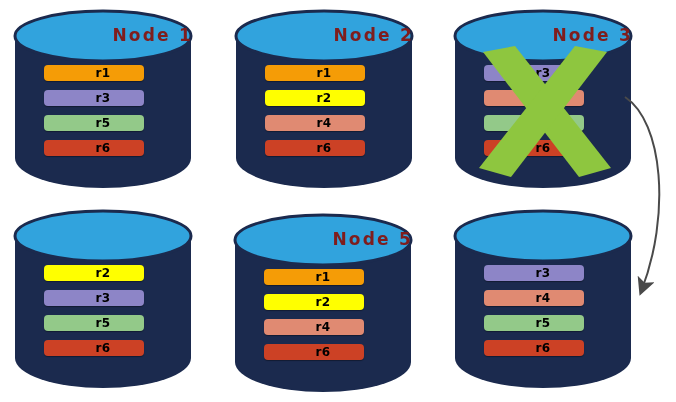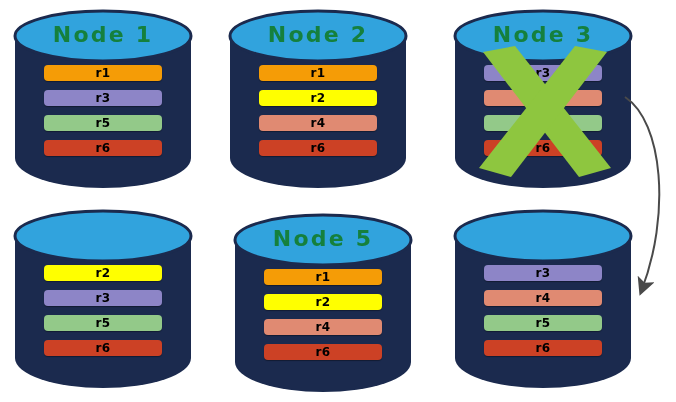"Node 1" .node-label { color: #15803d -> #7f1d1d; font-size: 22px -> 17px; text-align: center -> right }
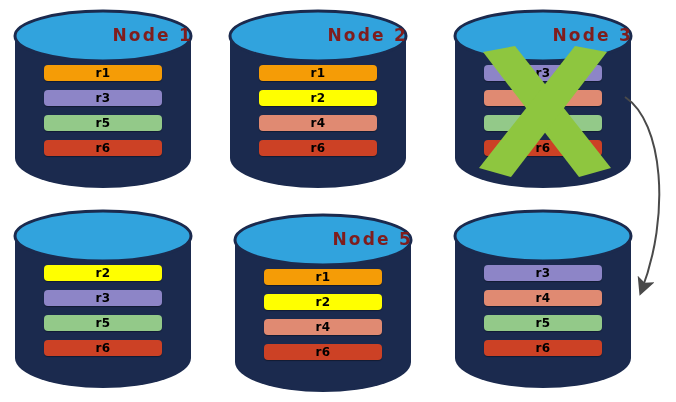"Node 2" div.node { left: 228px -> 234px }
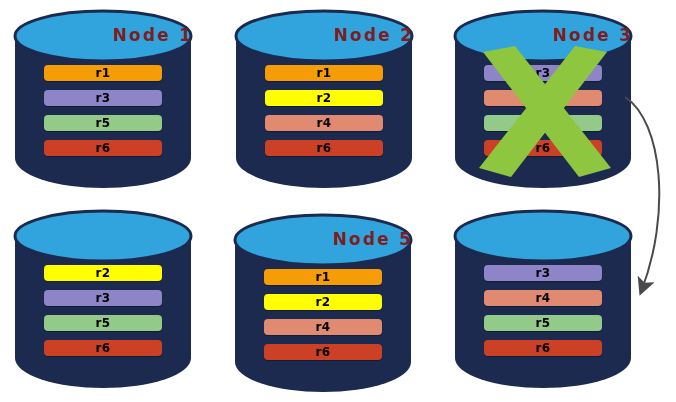"r1" .record { width: 118px -> 100px }
